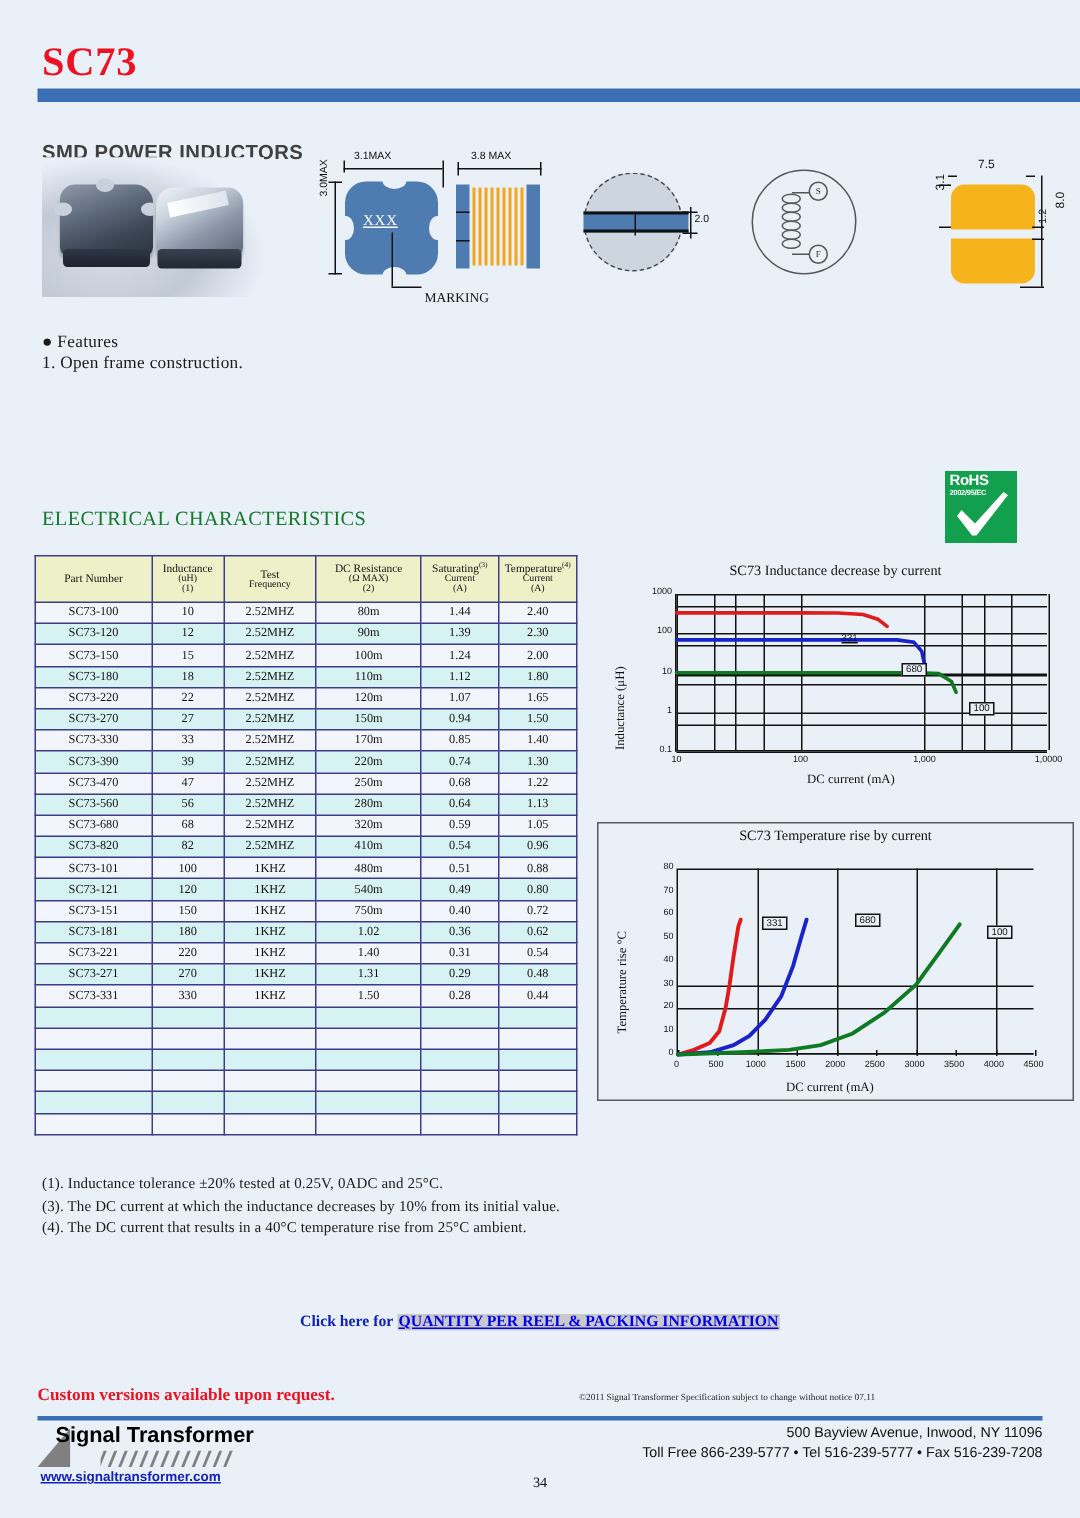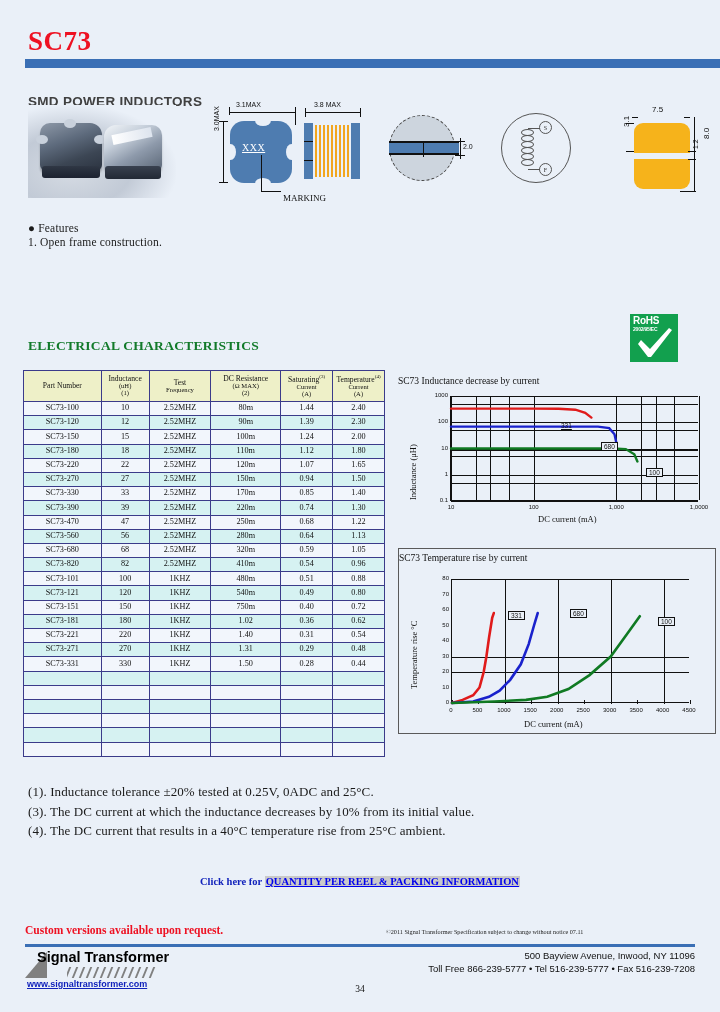"ELECTRICAL CHARACTERISTICS" #sec-electrical { font-weight: bold -> normal }
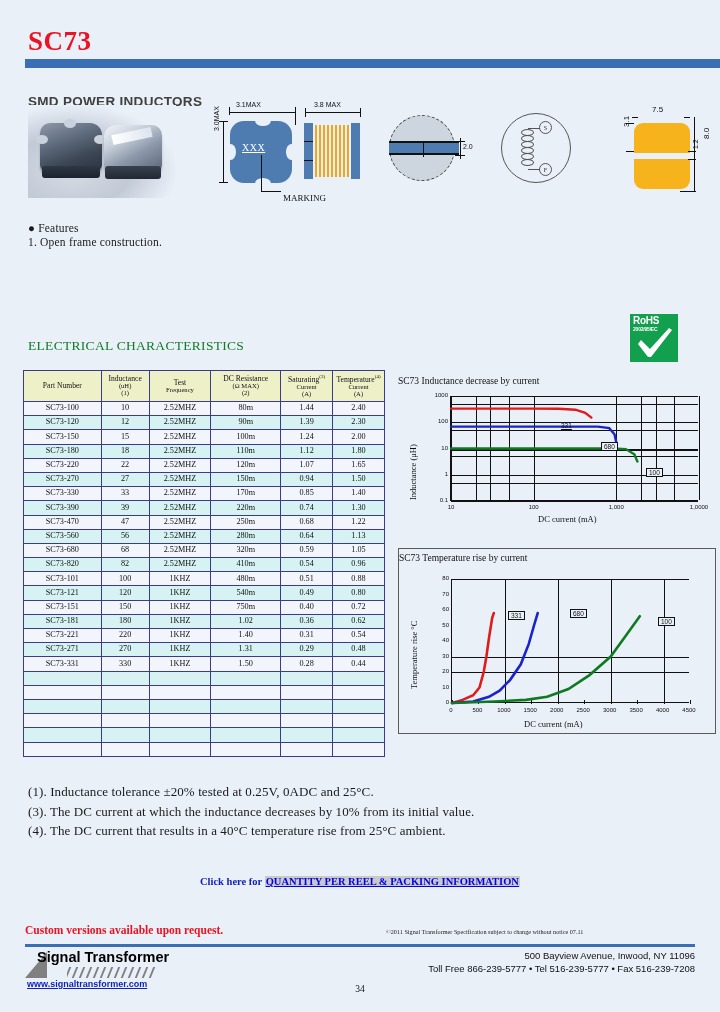"SC73 Inductance decrease by current" .ctitle { text-align: none -> center }
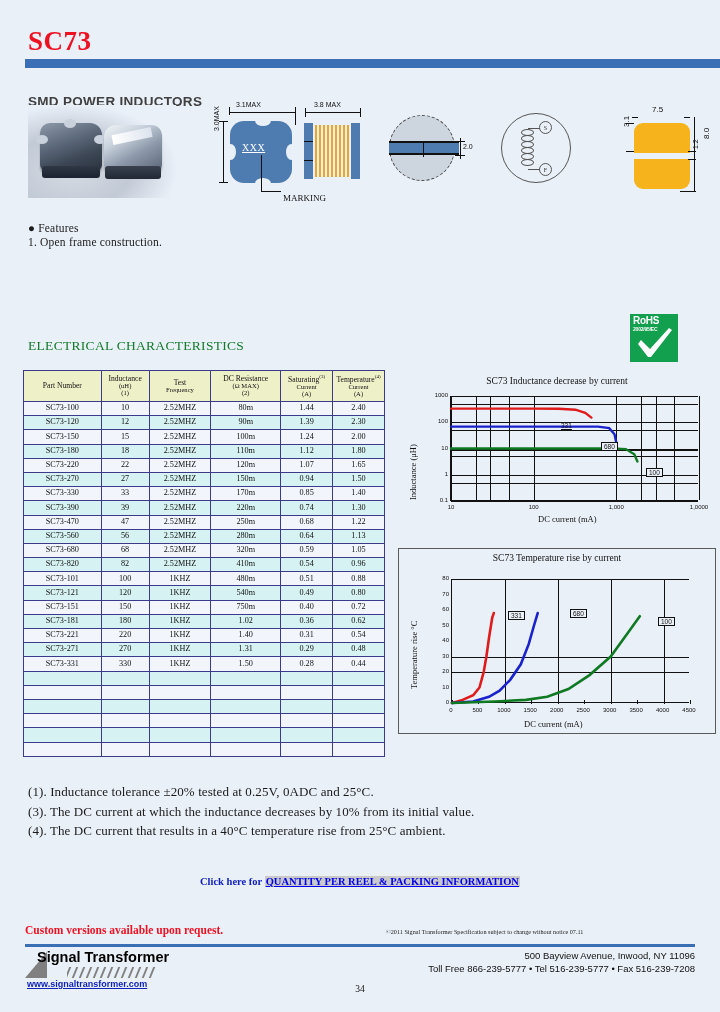"(1). Inductance tolerance ±20% tested" #notes { font-size: 13px -> 10px }
